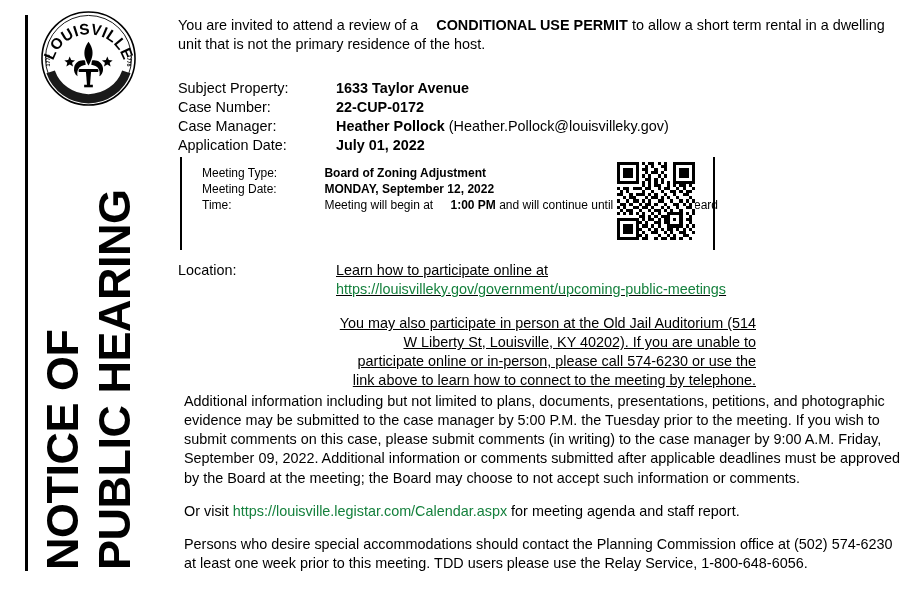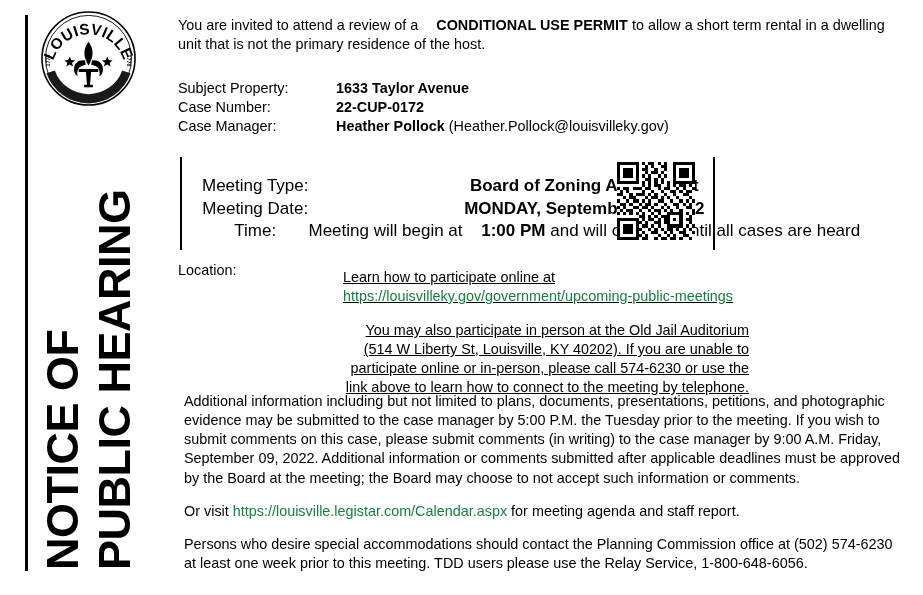"Application Date:" tr { html: none -> <tr> <td>Application Date:</td> <td>July 01, 2022</td> </tr> }
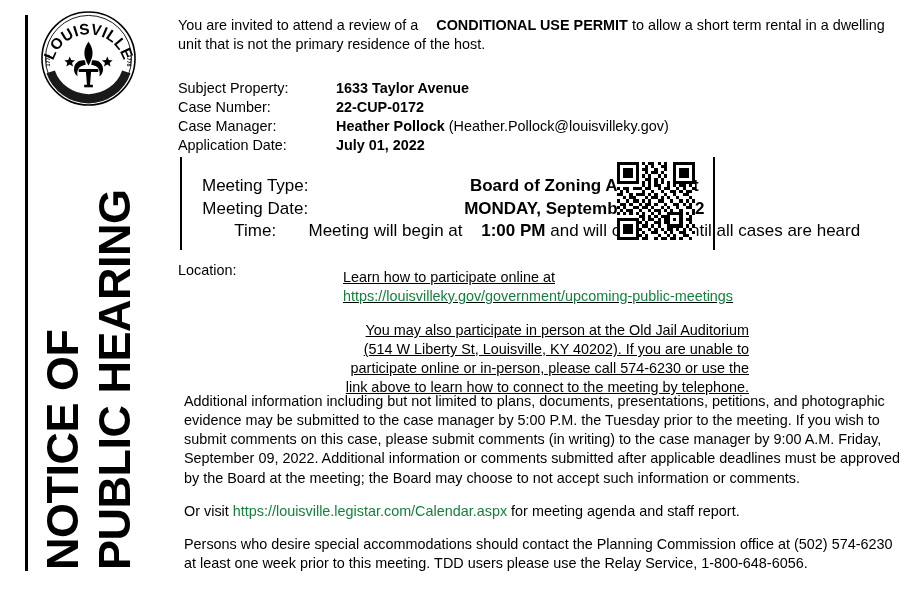"Meeting Type:" #meeting-table { font-size: 17px -> 12px; text-align: center -> none; top: 18px -> 9px }
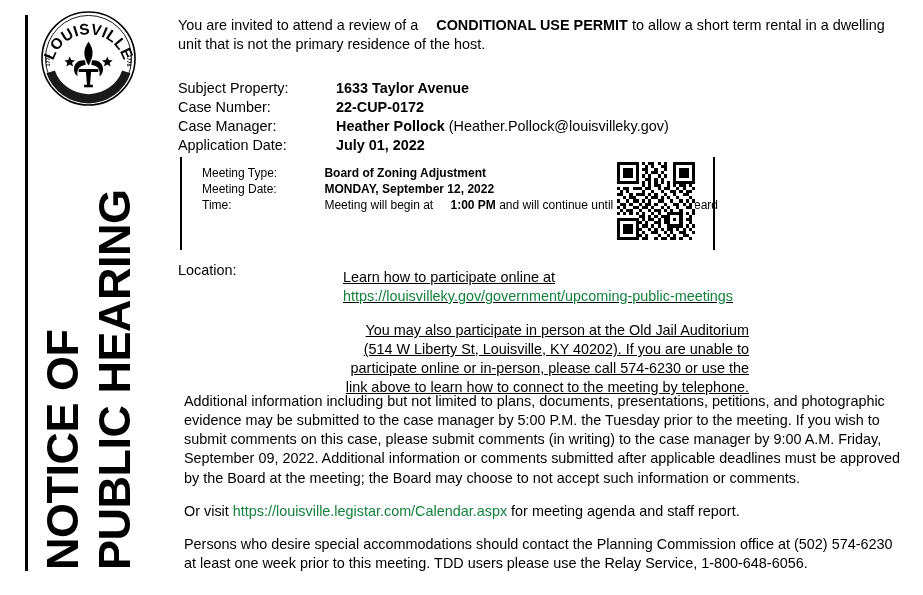"Learn how to participate online" #location .loc-body p { margin: 7px -> 0 }
